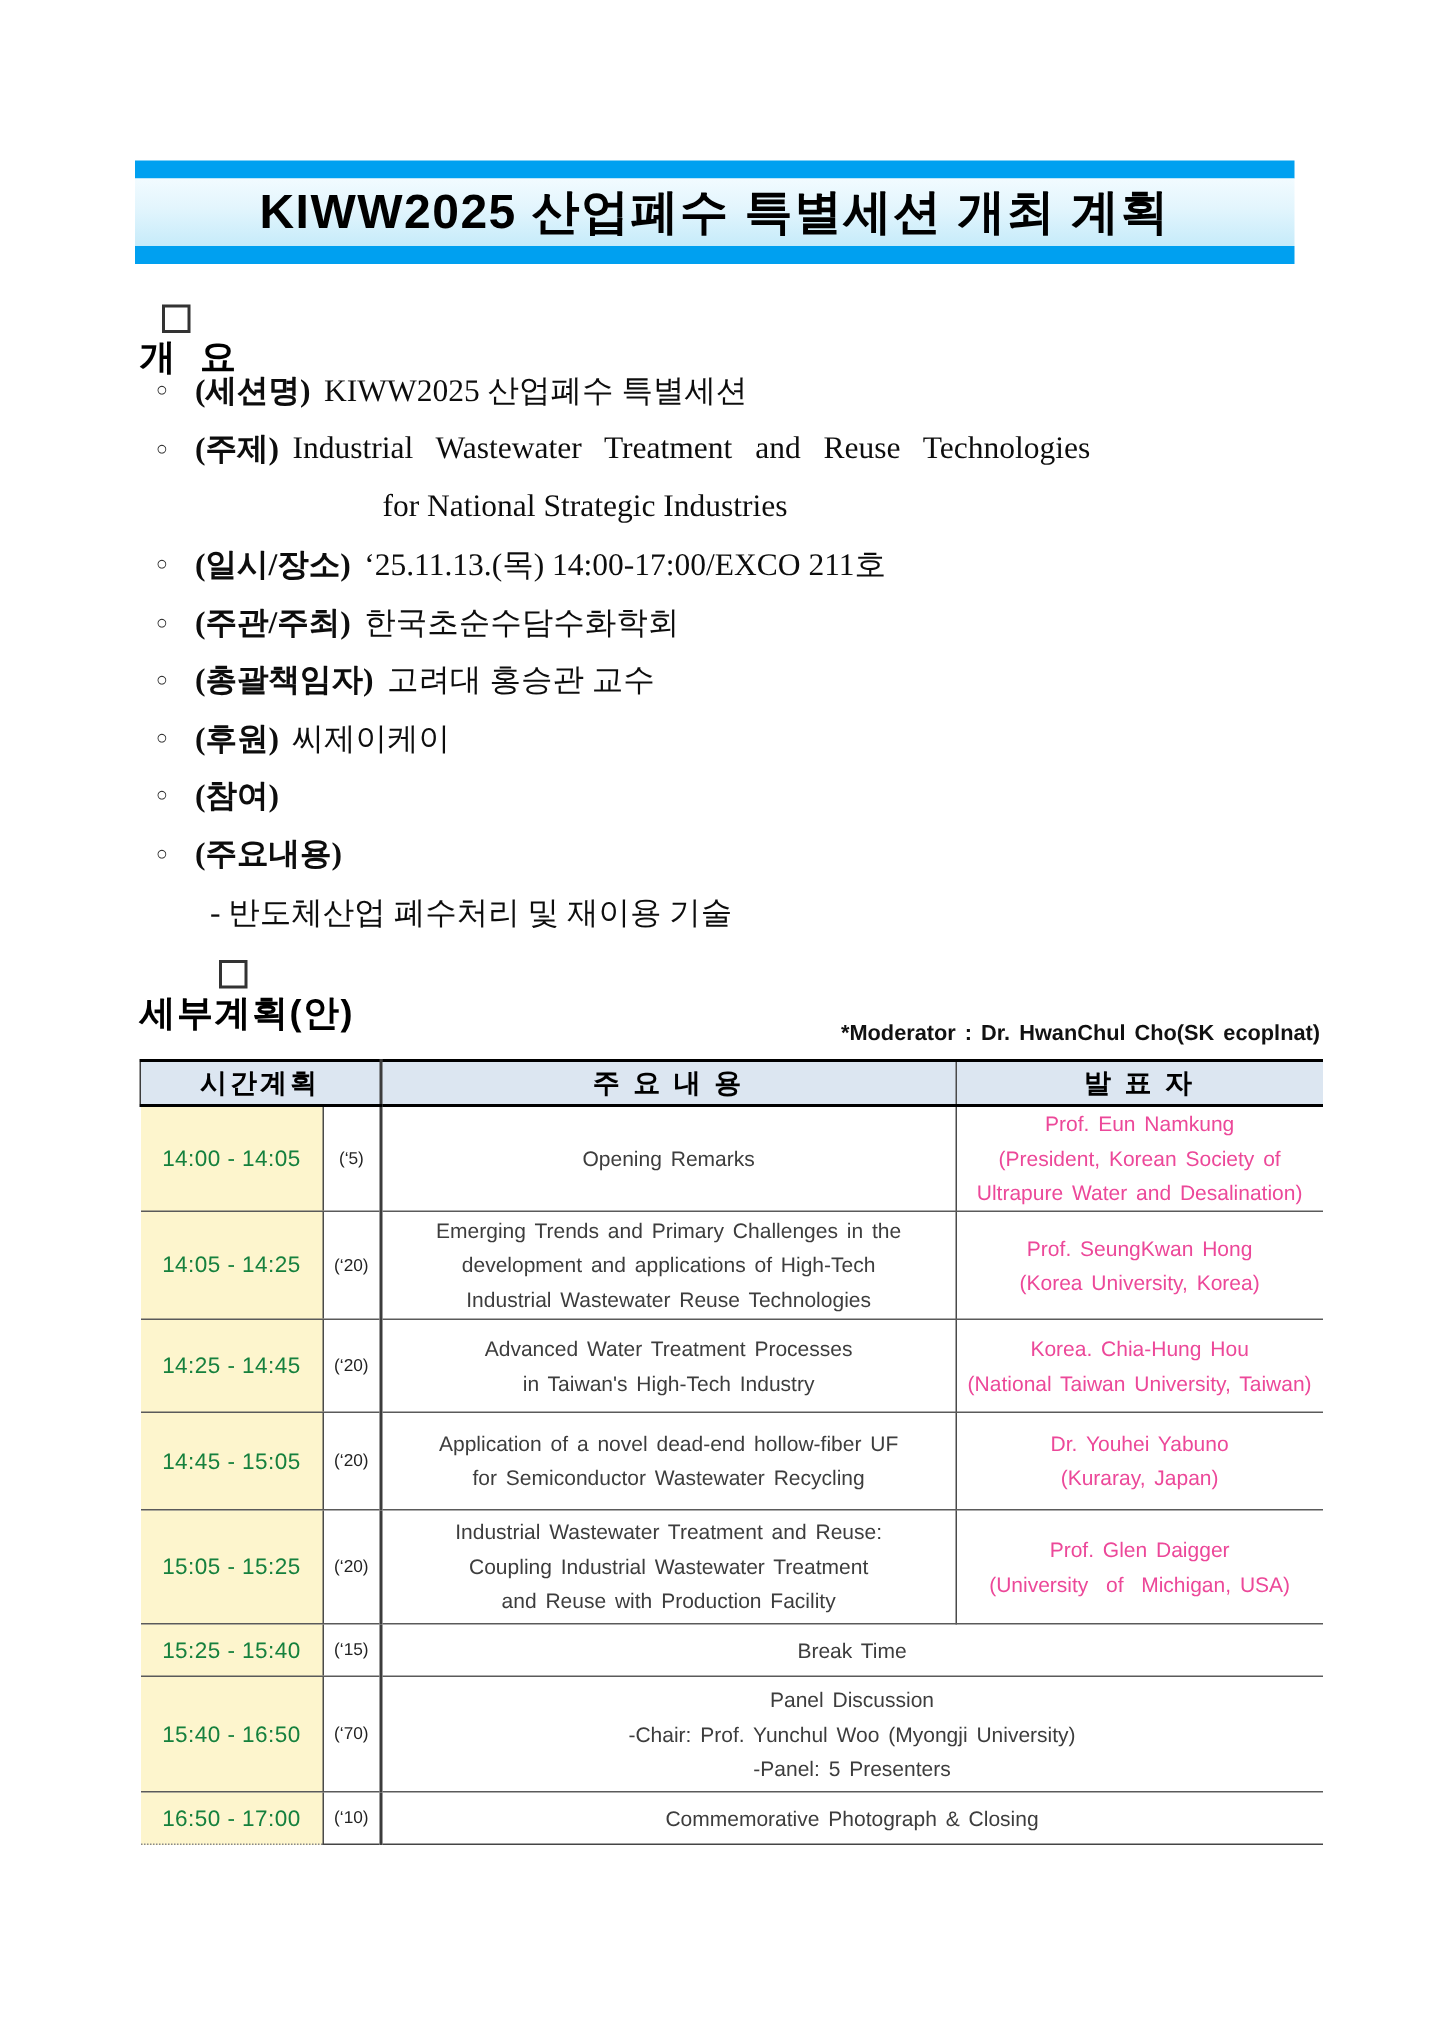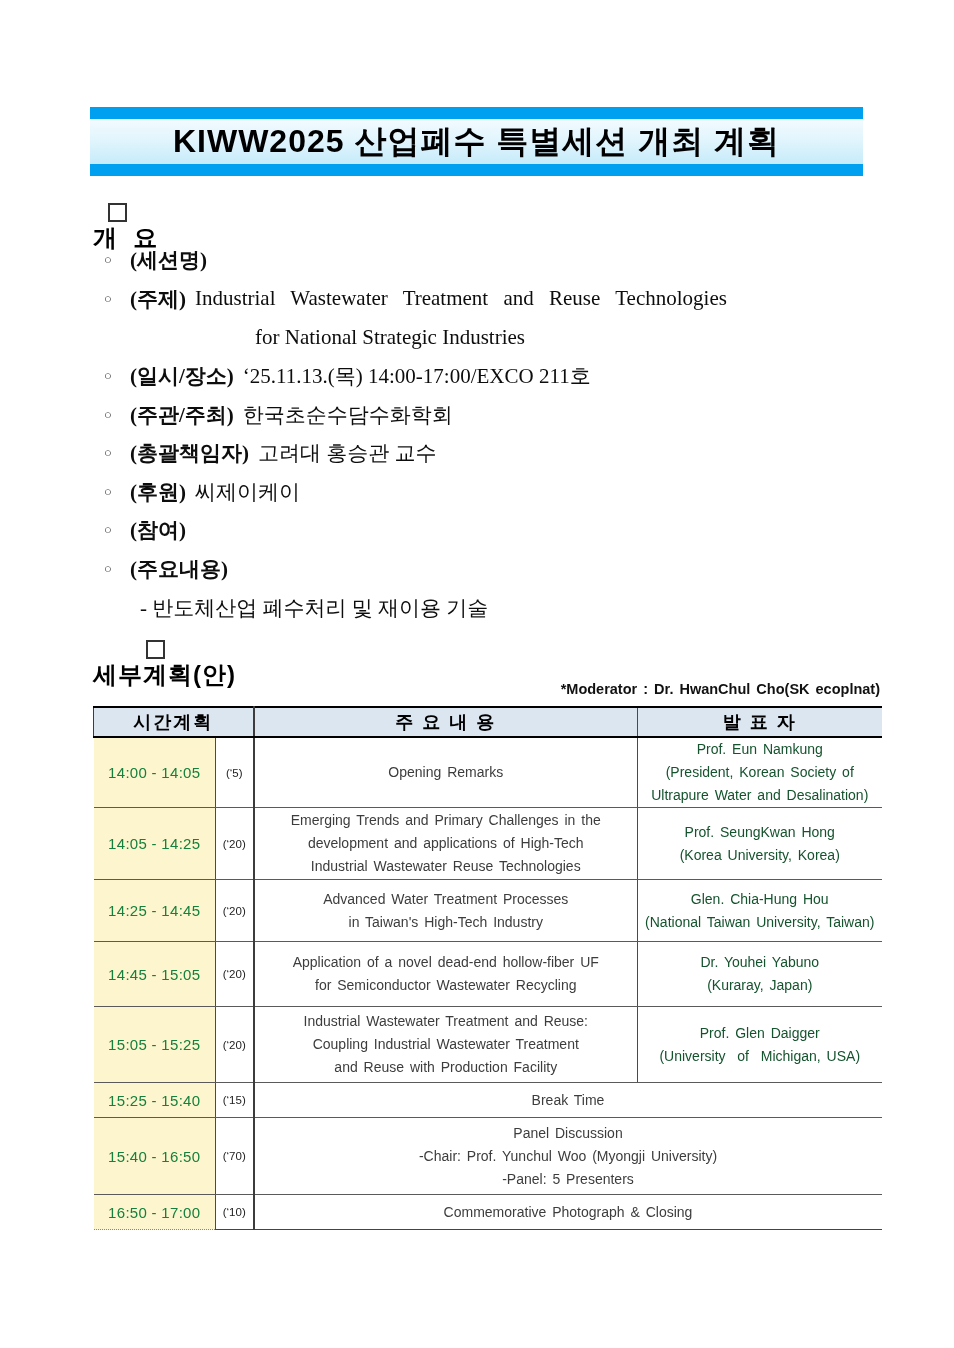"KIWW2025 산업폐수 특별세션" span.ov-text { html: none -> <span>KIWW2025 산업폐수 특별세션</span> }
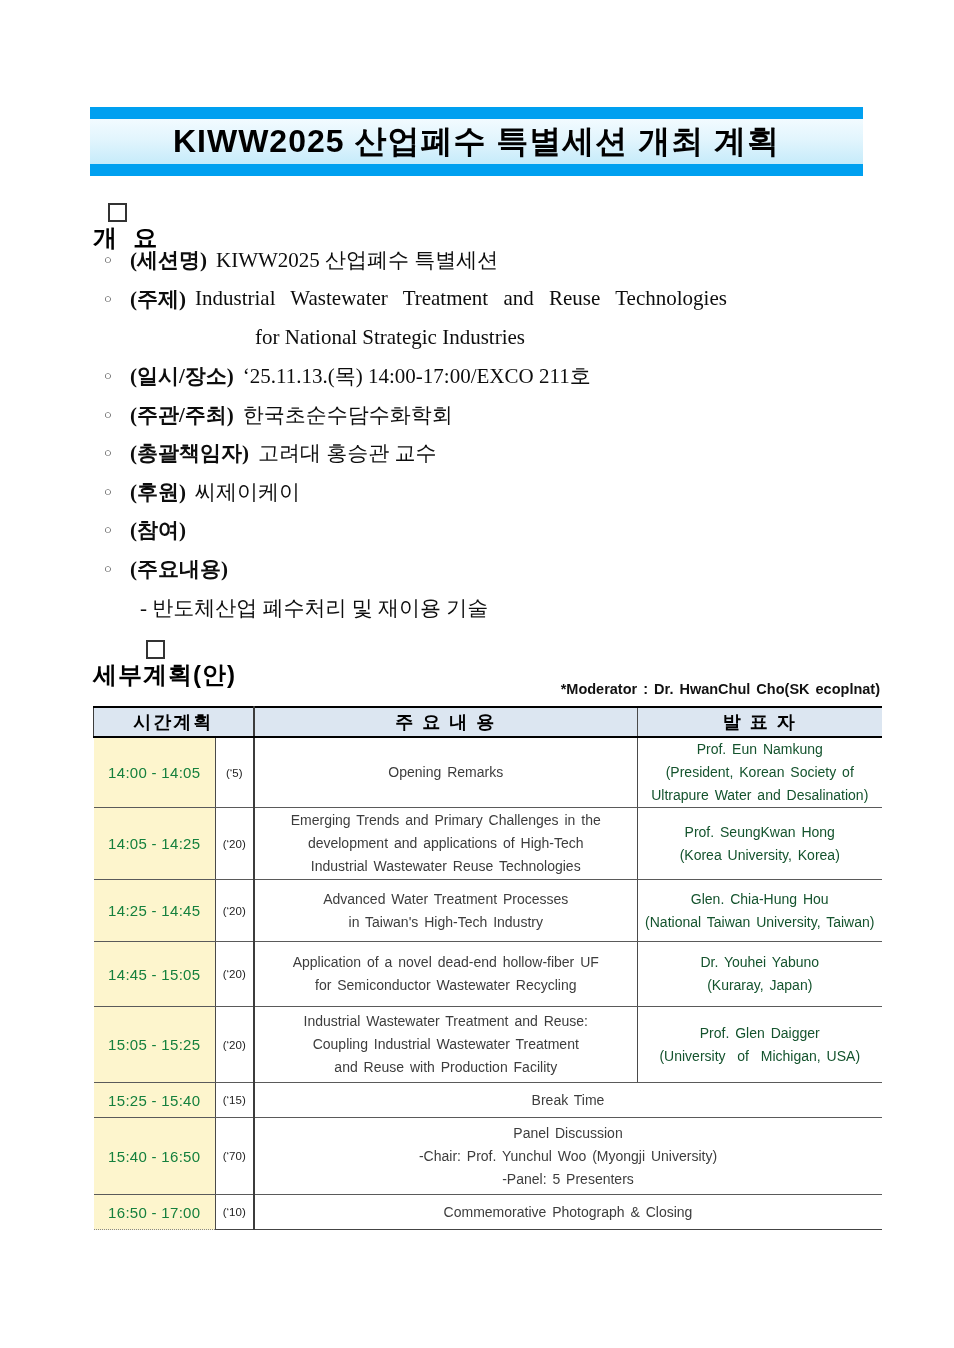"Prof. Eun Namkung" .sched td.presenter { color: #14532d -> #ec4899 }
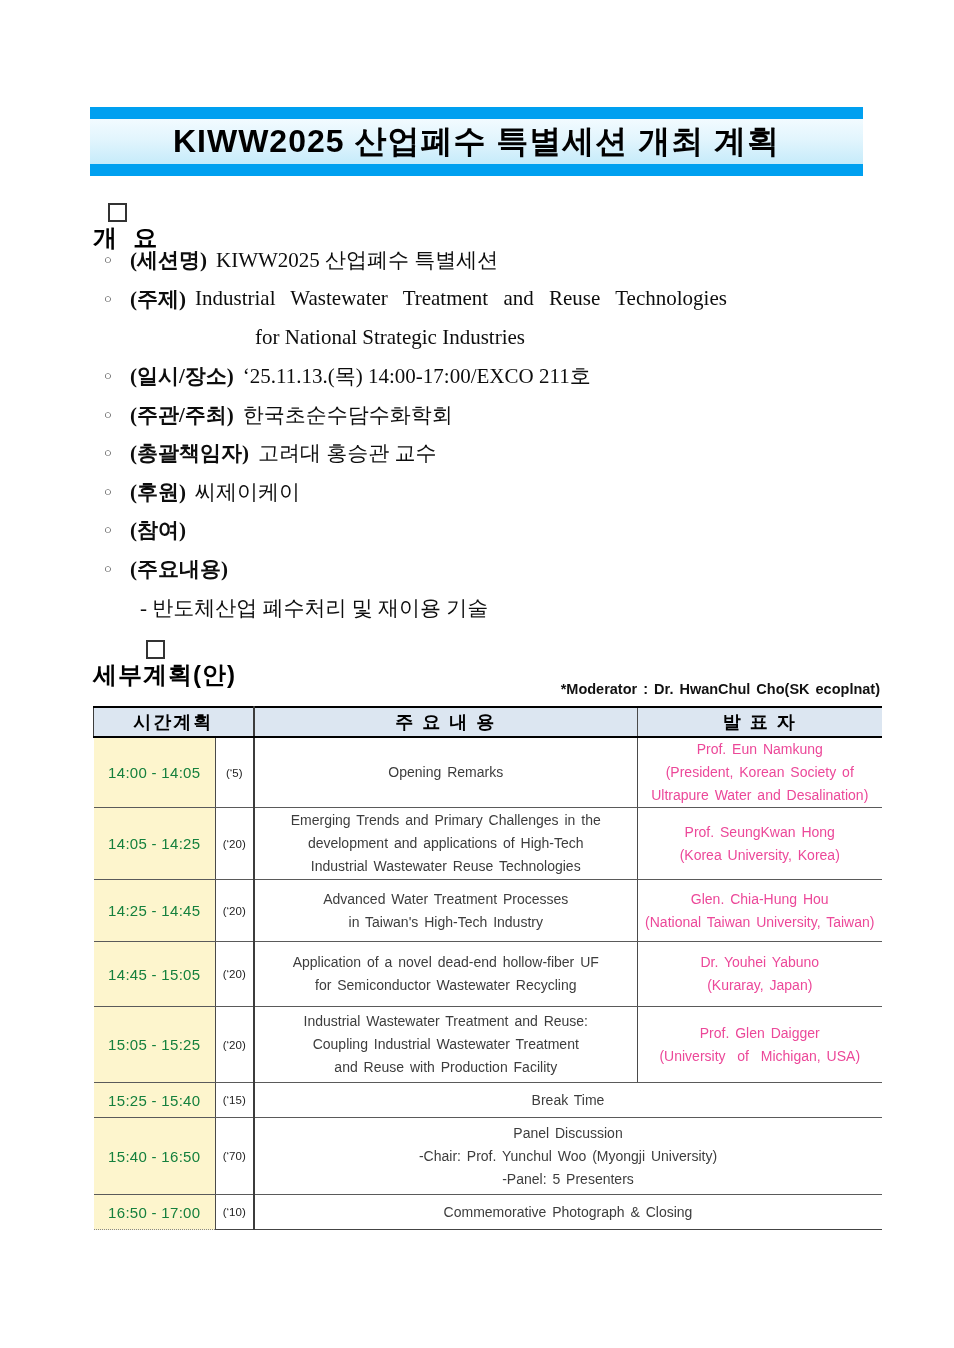"Glen. Chia-Hung Hou" div.cell-line { text: Glen -> Korea }
